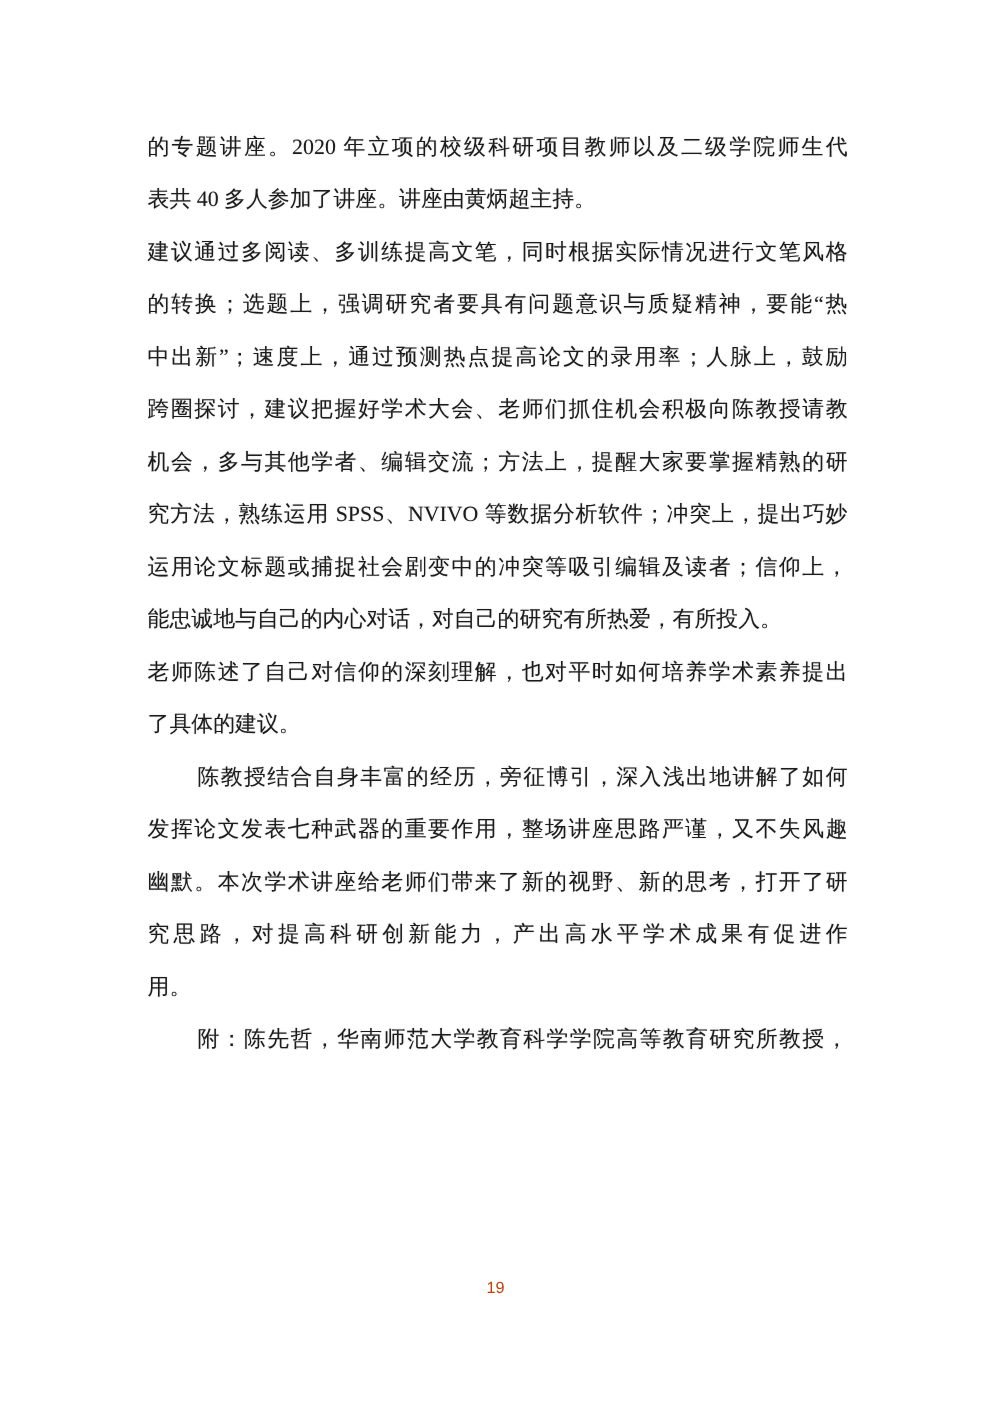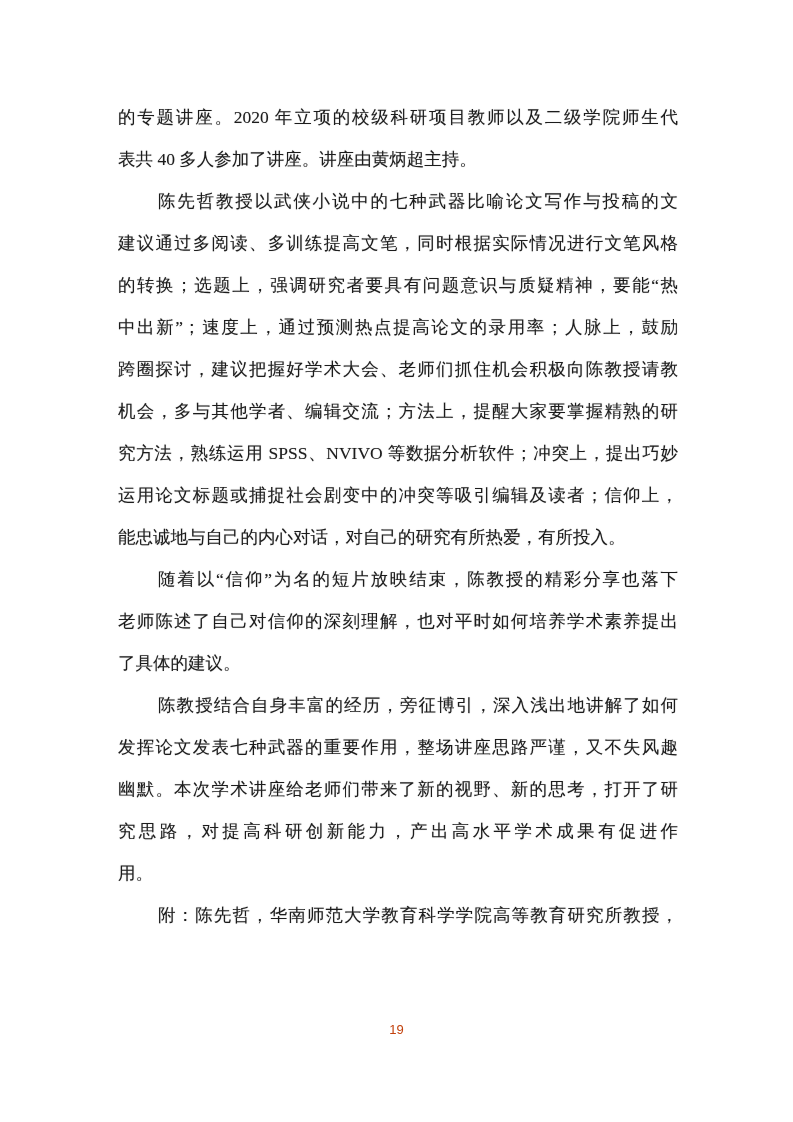"陈先哲教授以武侠小说中的七种武器比喻论文写作与投稿的文" div.line { html: <div>陈先哲教授以武侠小说中的七种武器比喻论文写作与投稿的文</div> -> none }
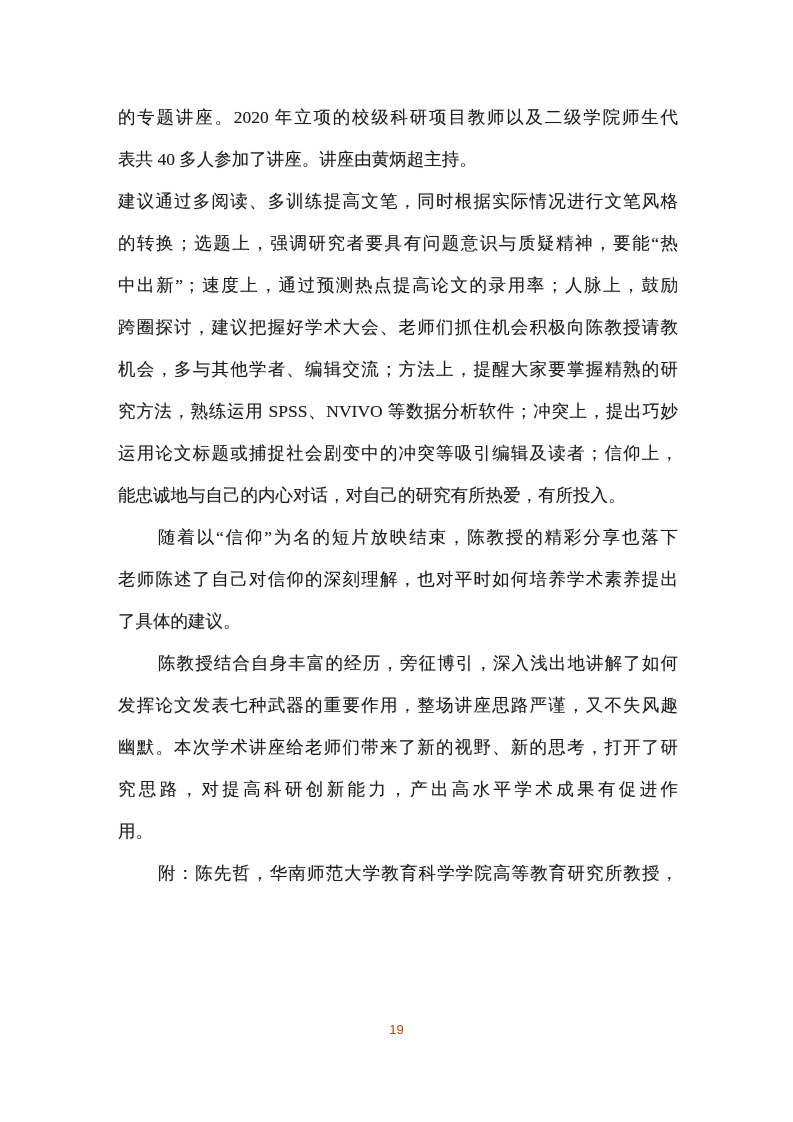"随着以“信仰”为名的短片放映结束，陈教授的精彩分享也落下" div.line { html: <div>随着以“信仰”为名的短片放映结束，陈教授的精彩分享也落下</div> -> none }
